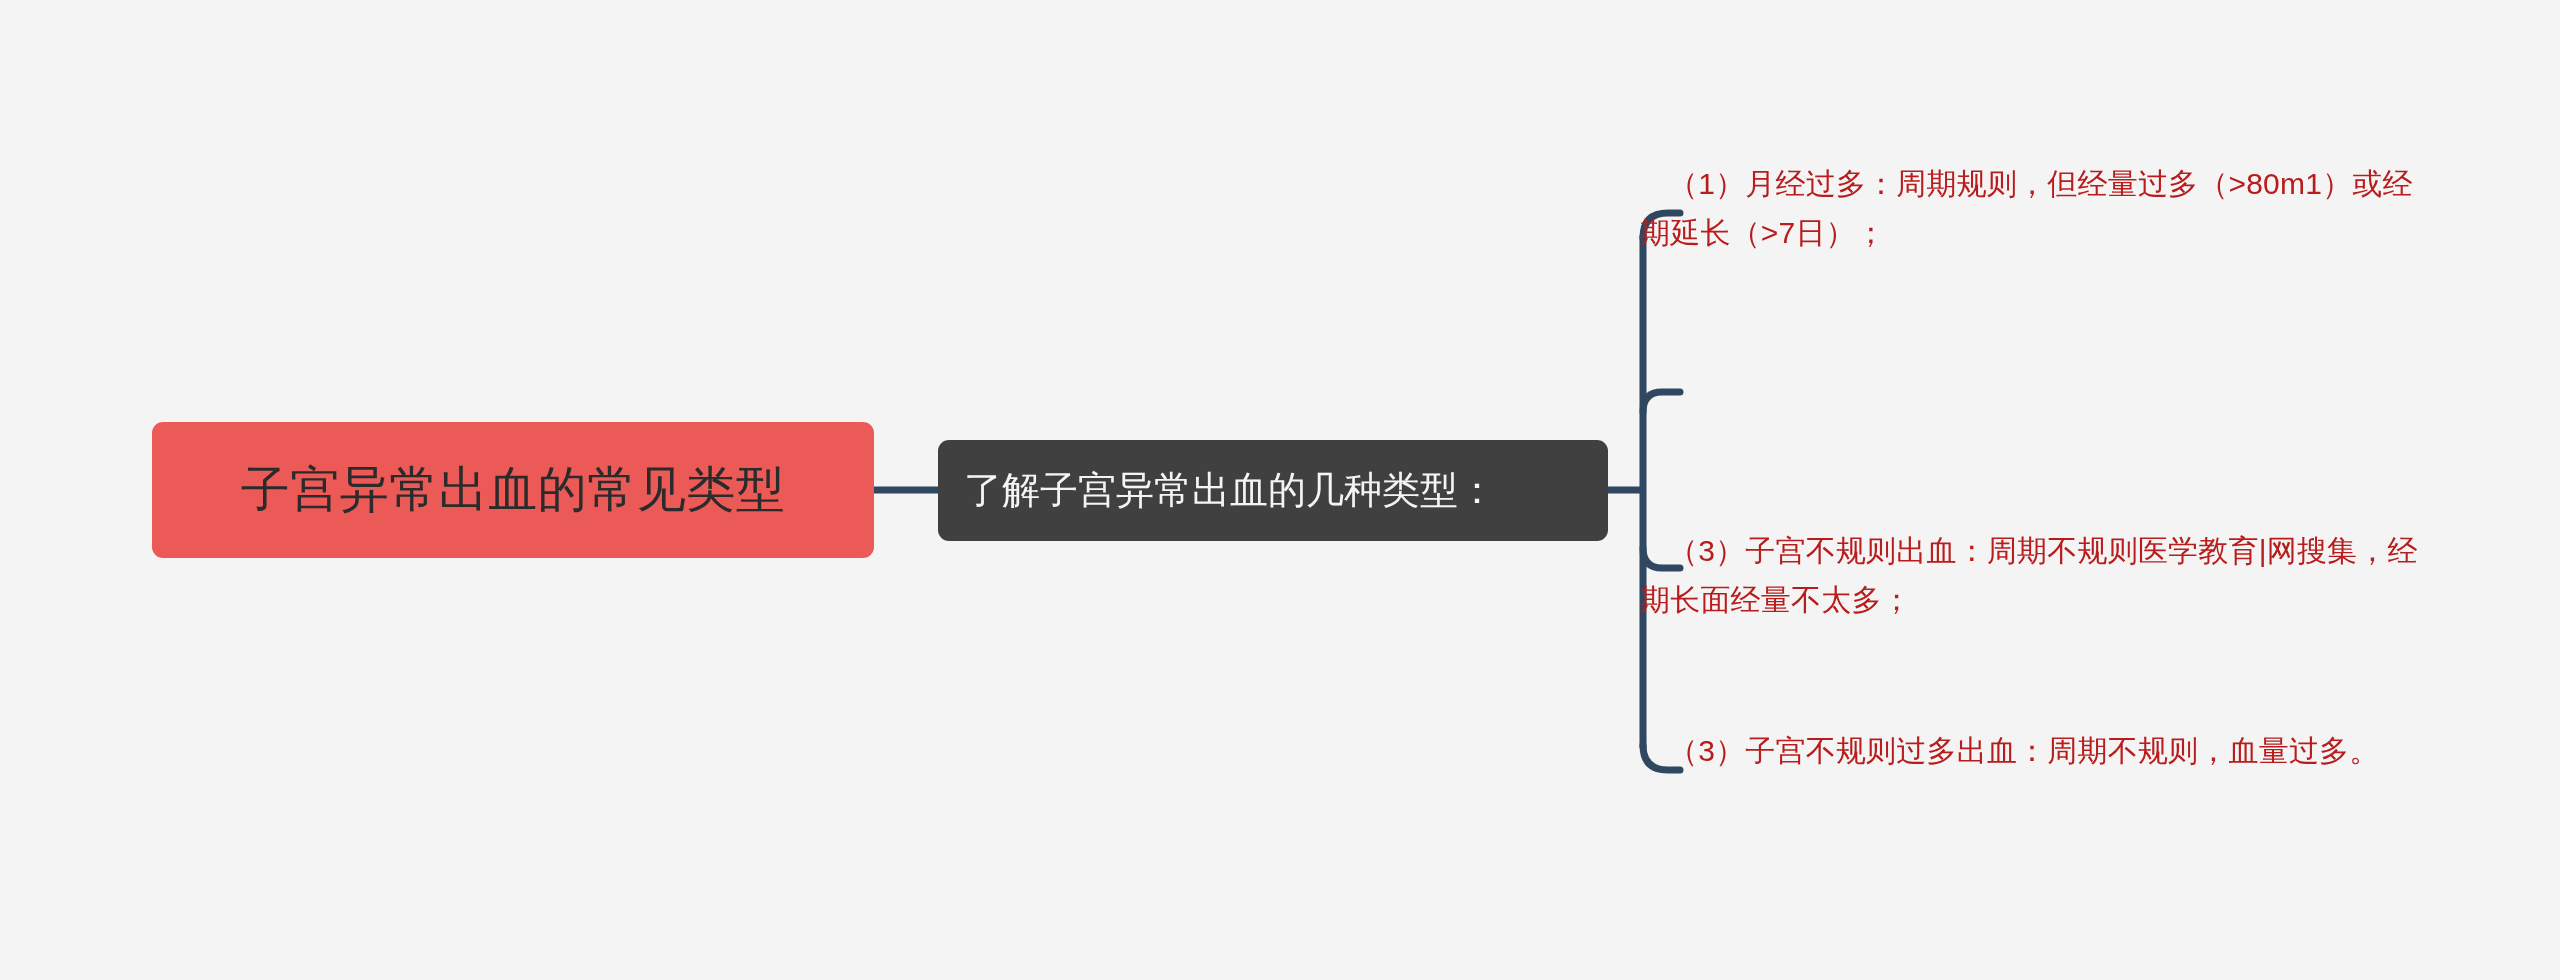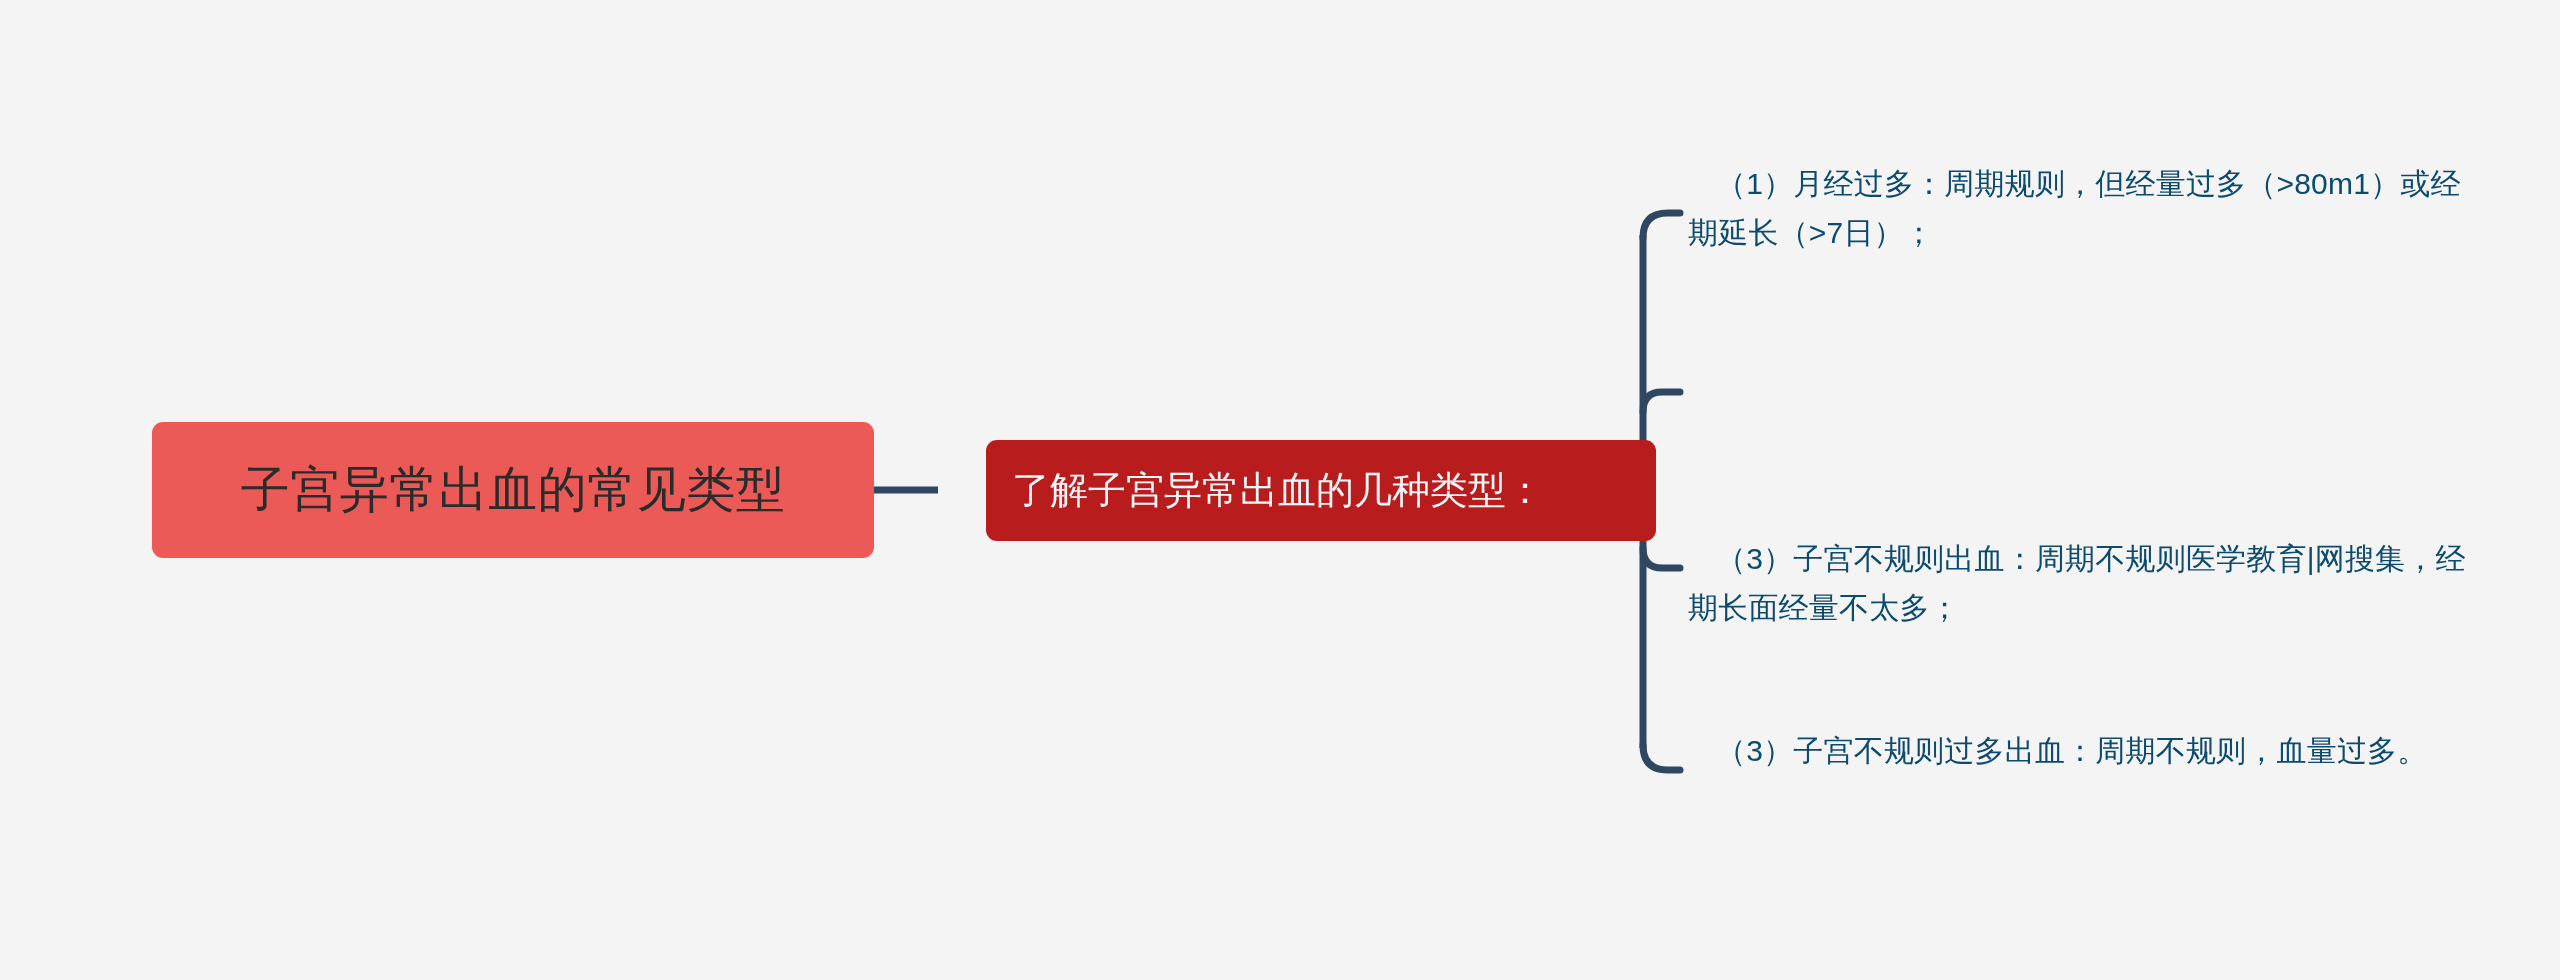"（1）月经过多：周期规则，但经量过多（>80m1）或经期延长（>7日）；" .leaf { color: #0c4a6e -> #b91c1c; left: 1688px -> 1640px }
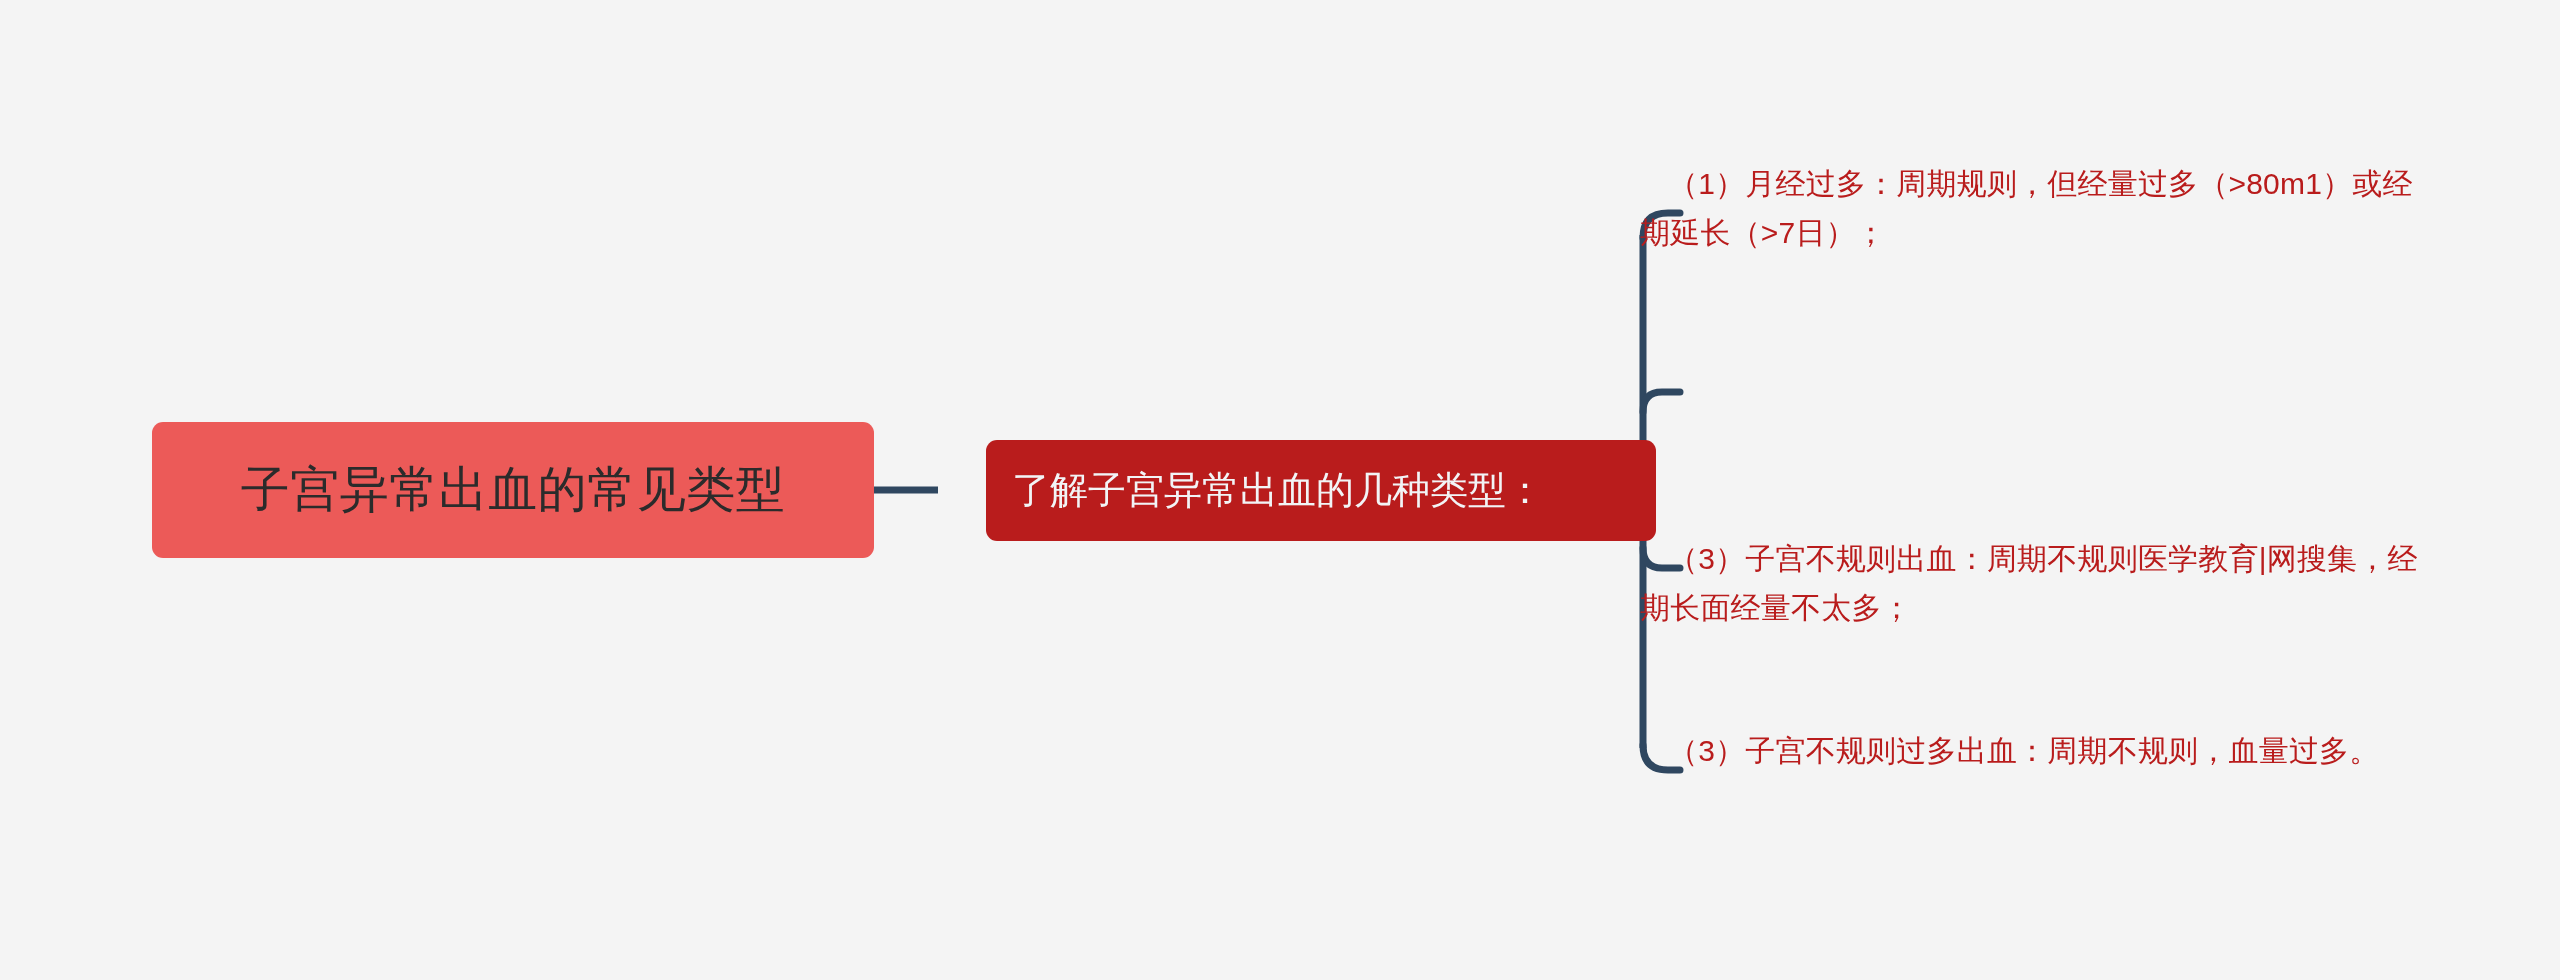"了解子宫异常出血的几种类型：" .node-topic { background: #b91c1c -> #404040; left: 986px -> 938px }
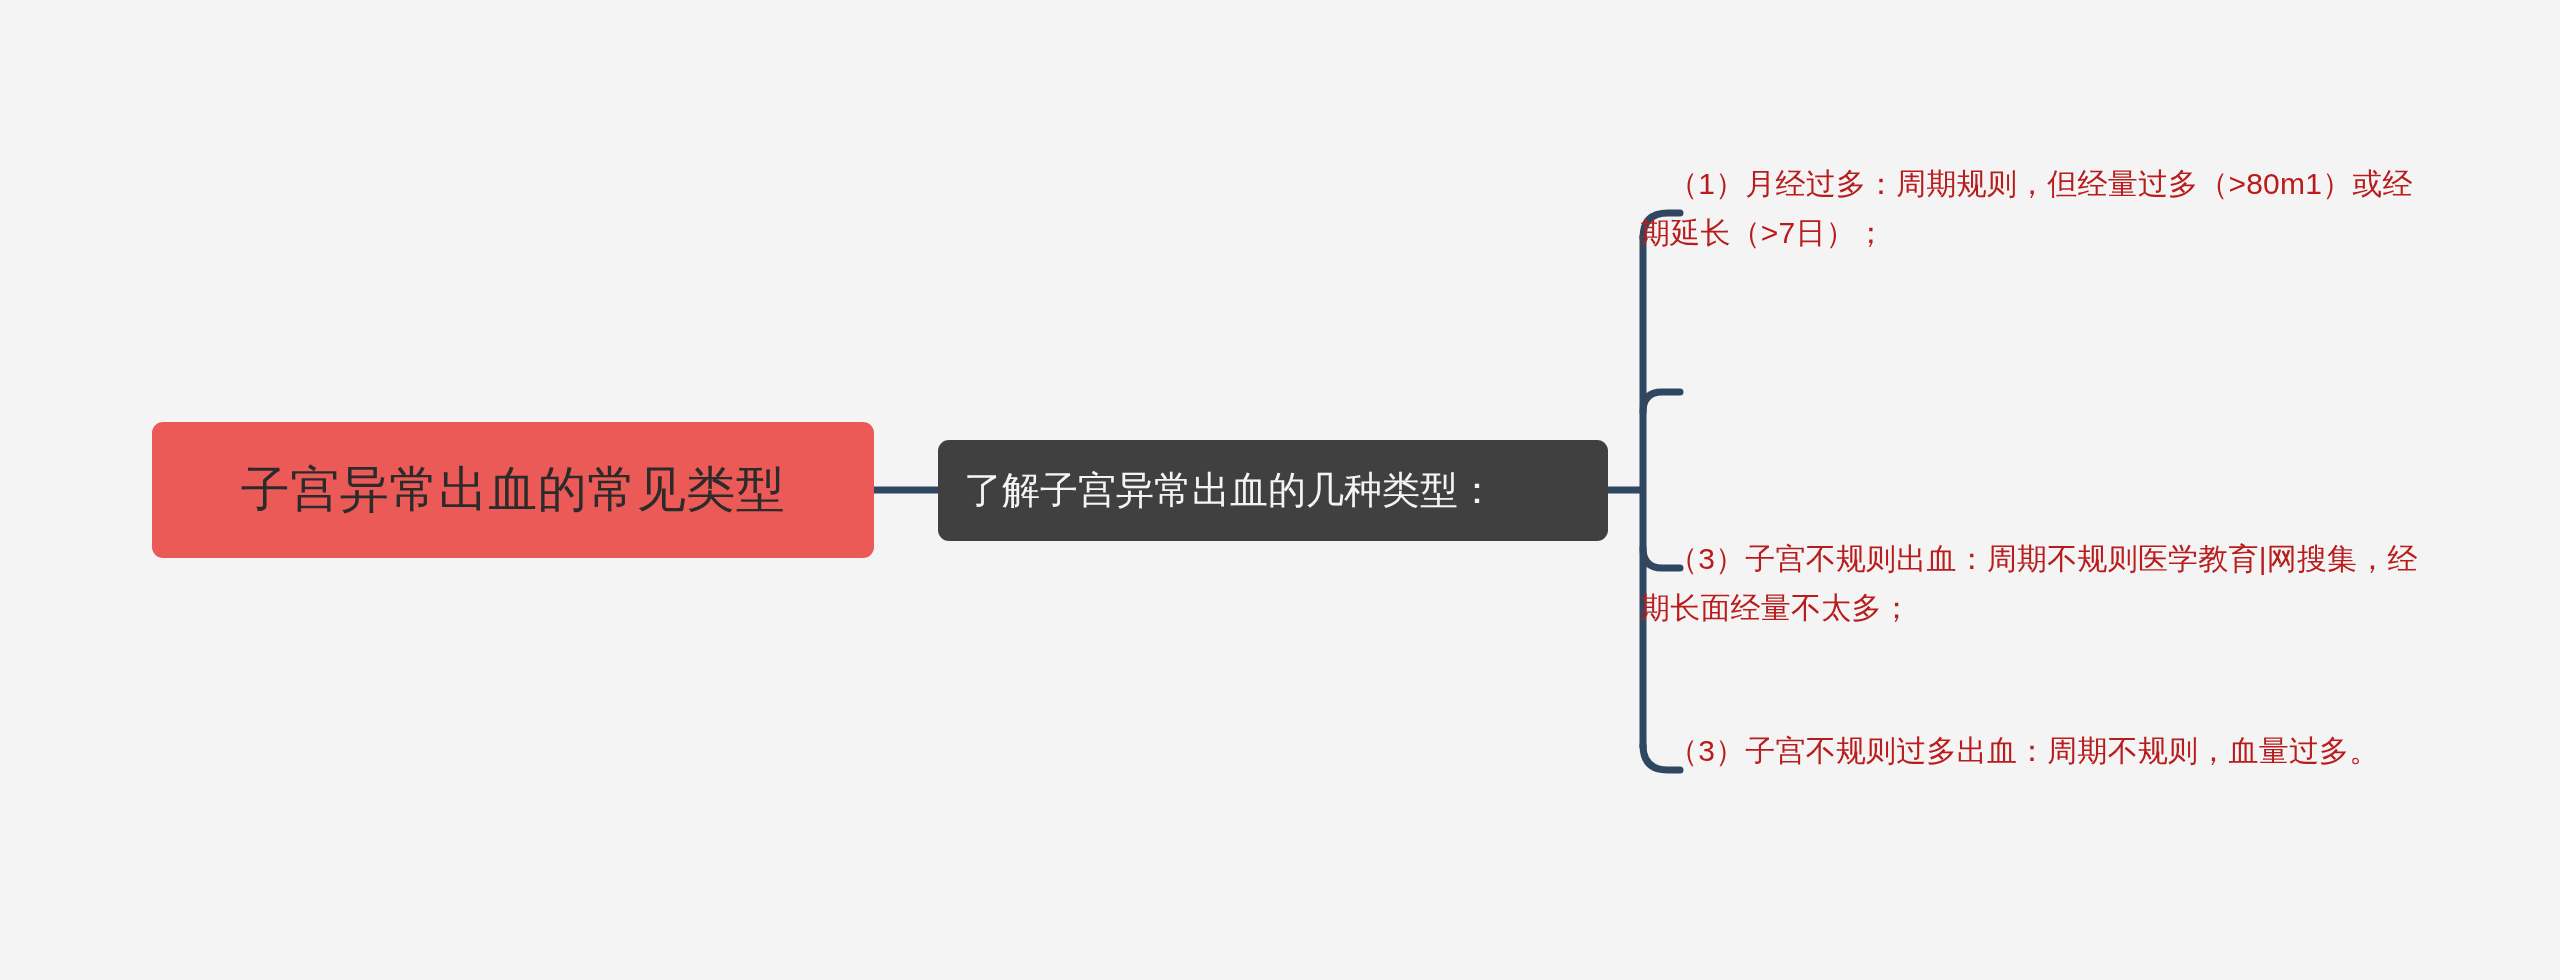"（3）子宫不规则出血：周期不规则医学教育|网搜集，经期长面经量不太多；" .leaf-3 { margin-top: 8px -> none }
